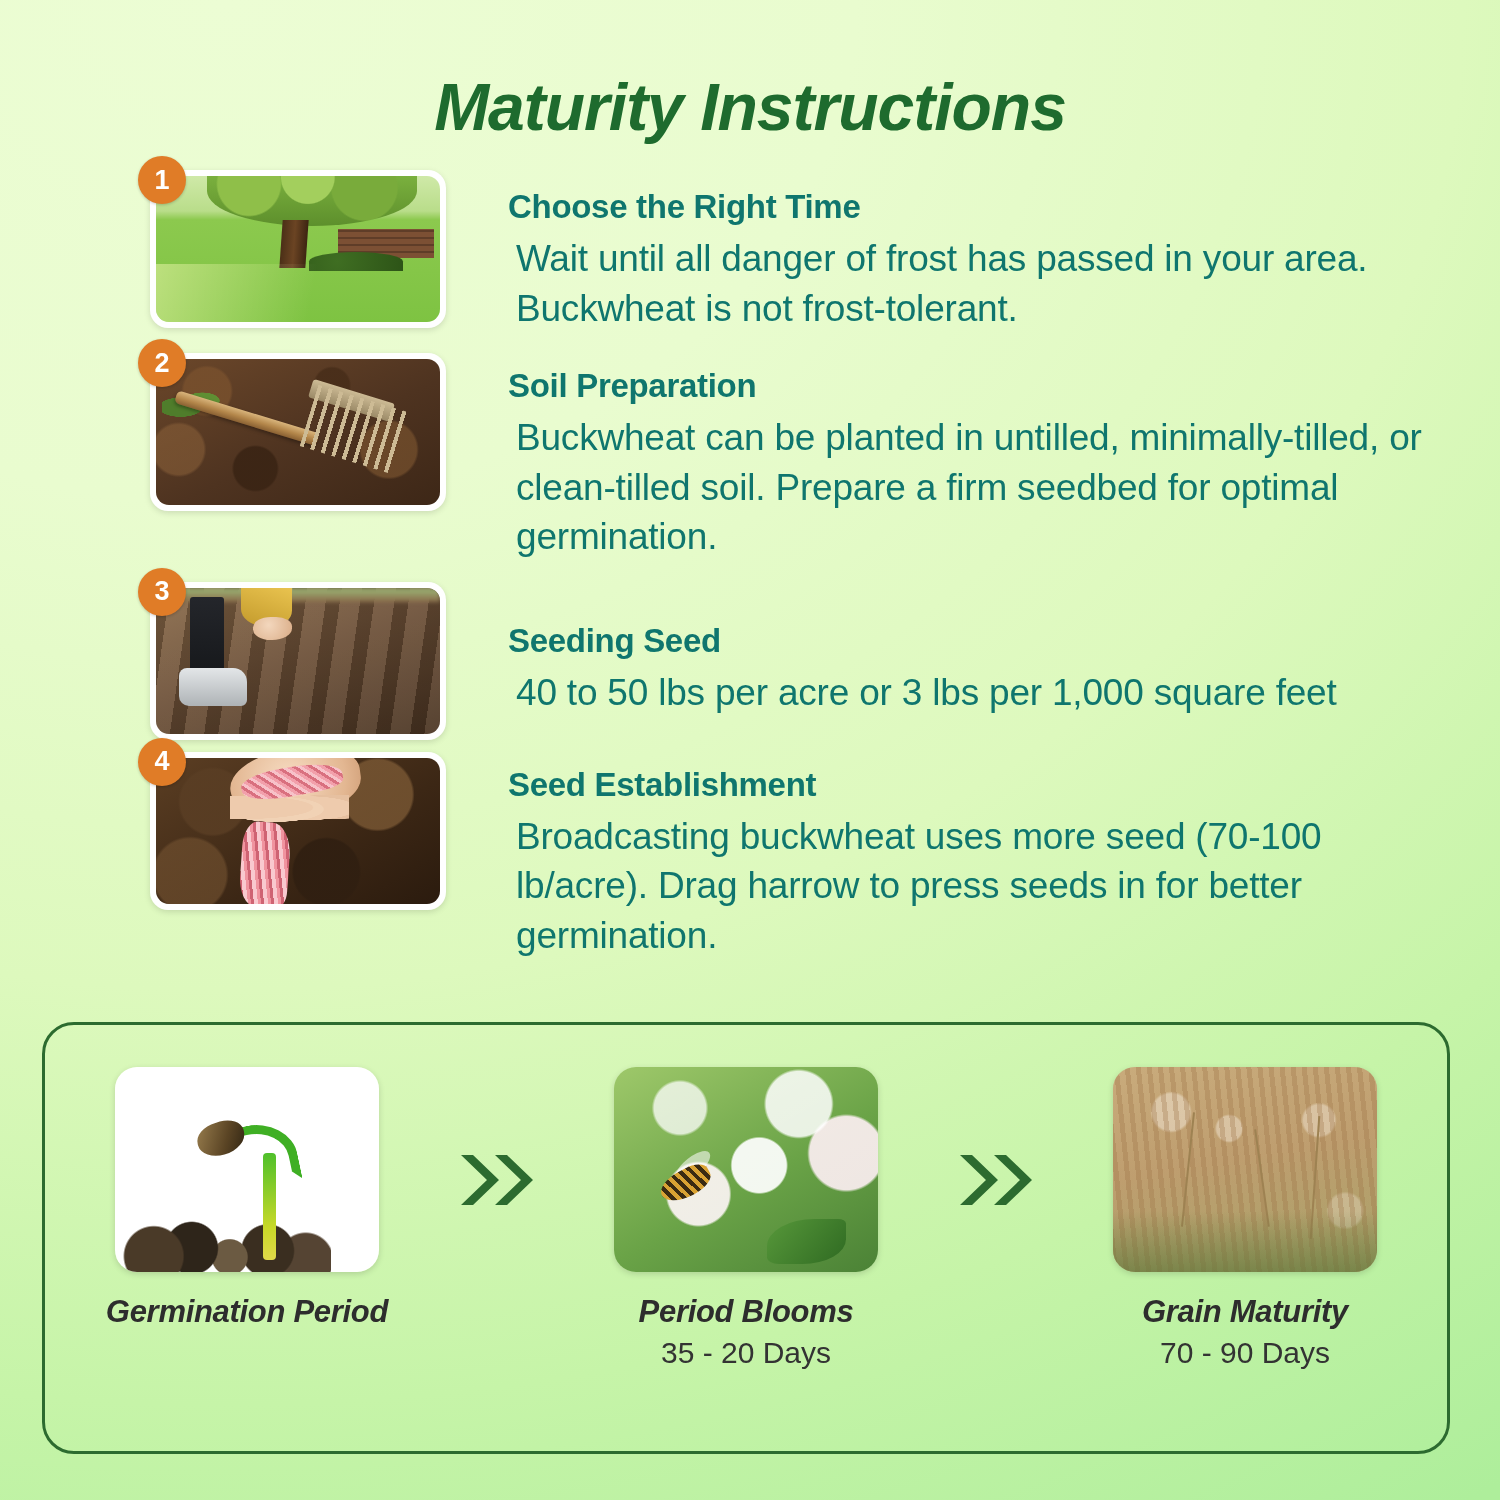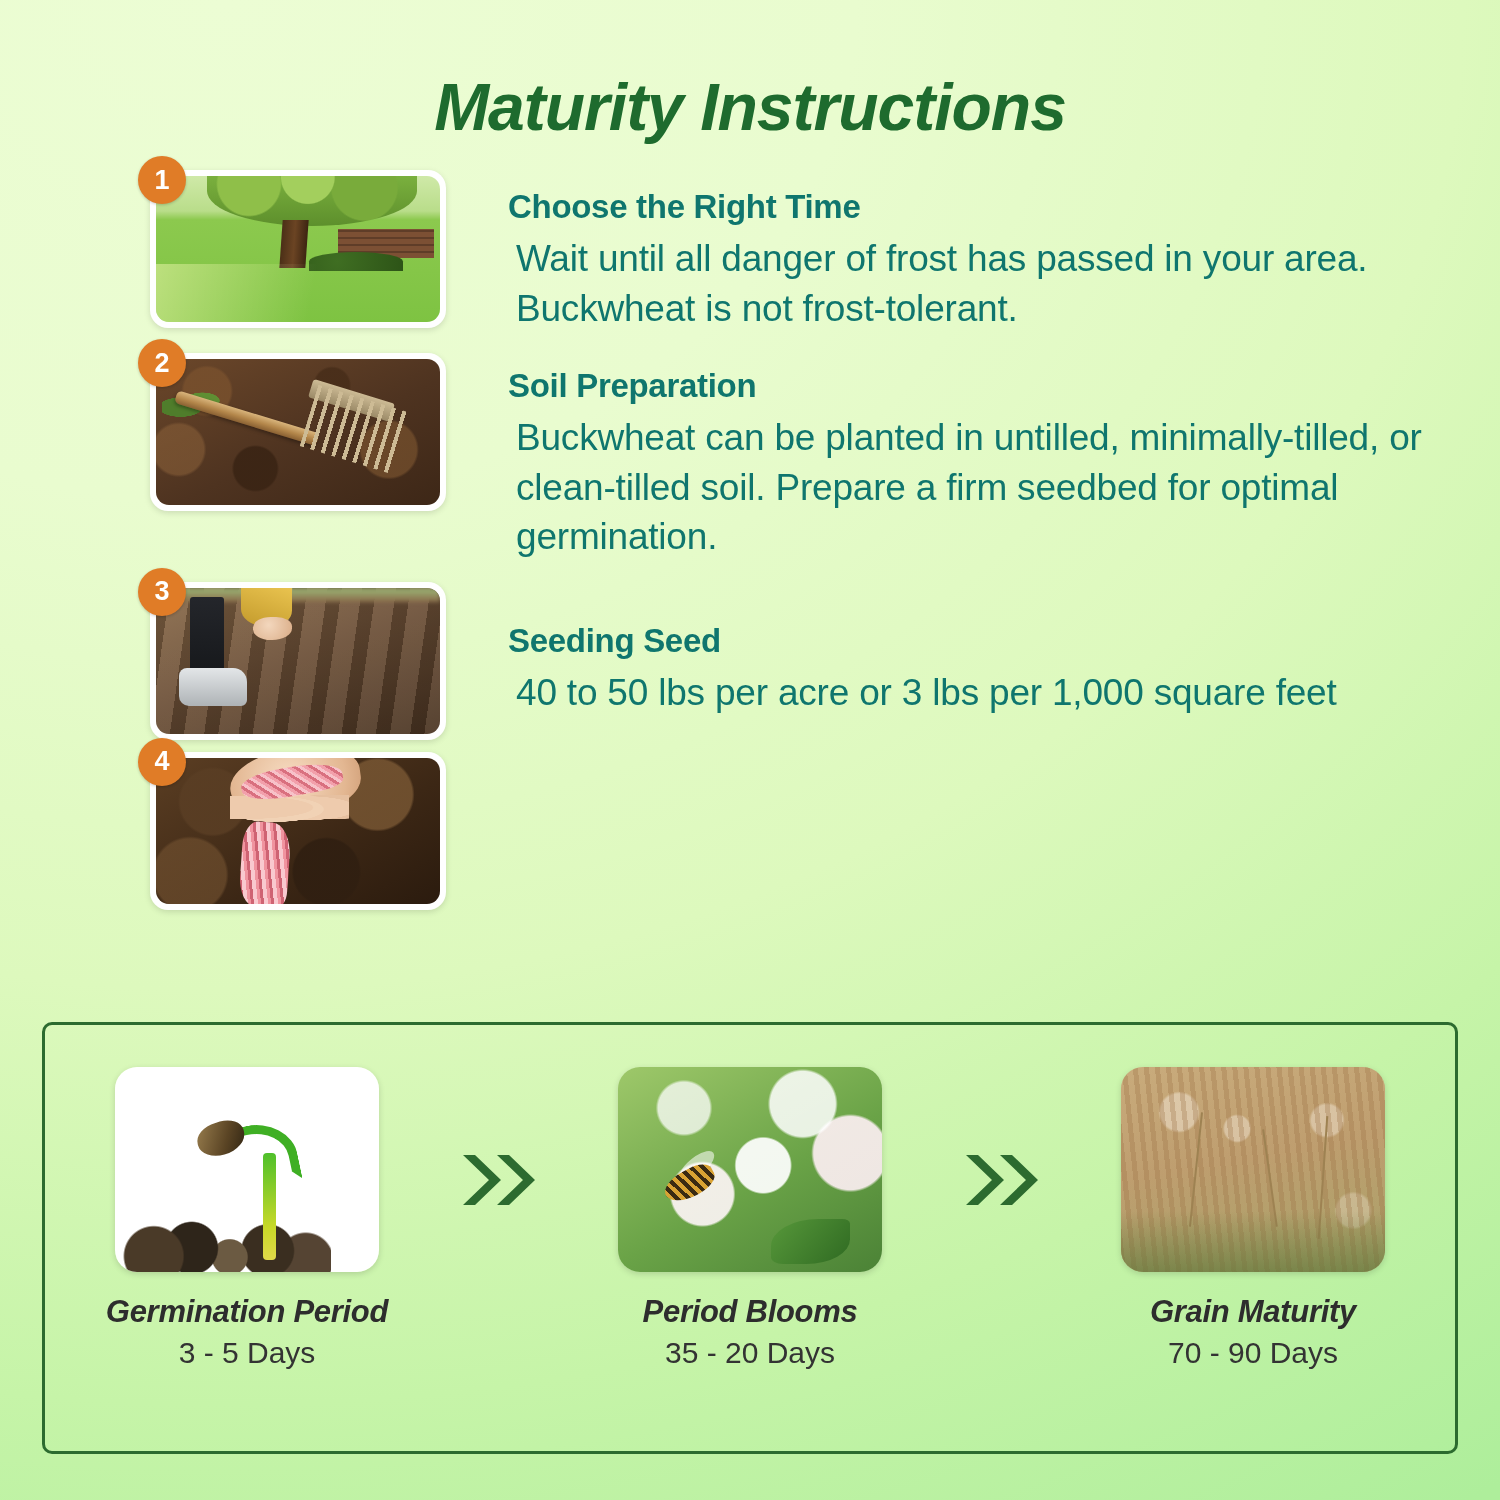"Seed Establishment" div.step-text { html: none -> <div> <p>Seed Establishment</p> <p>Broadcasting buckwheat uses more seed (70-100 lb/acre). Drag harrow to press seeds in for better germination.</p> </div> }
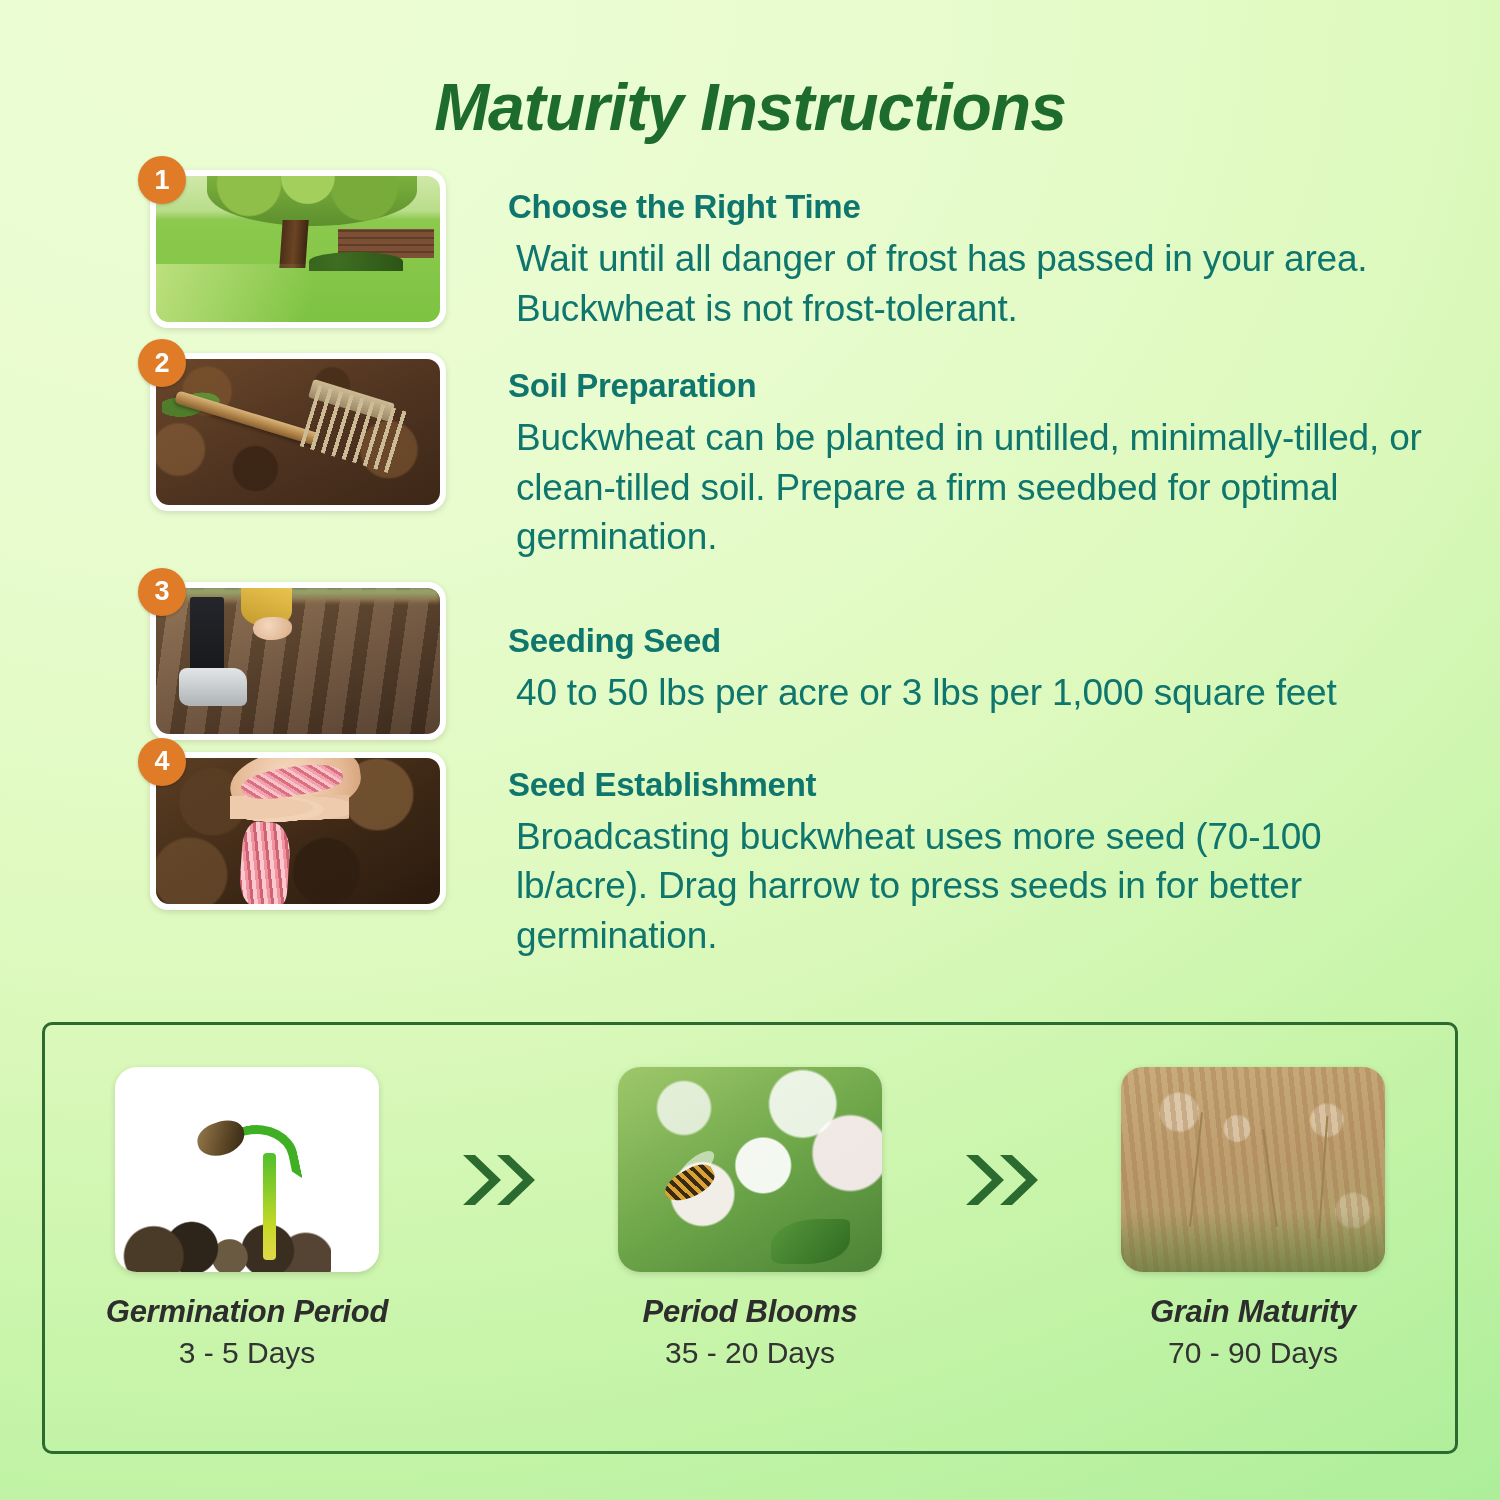"Germination Period" .timeline { border-radius: 10px -> 32px; right: 42px -> 50px }
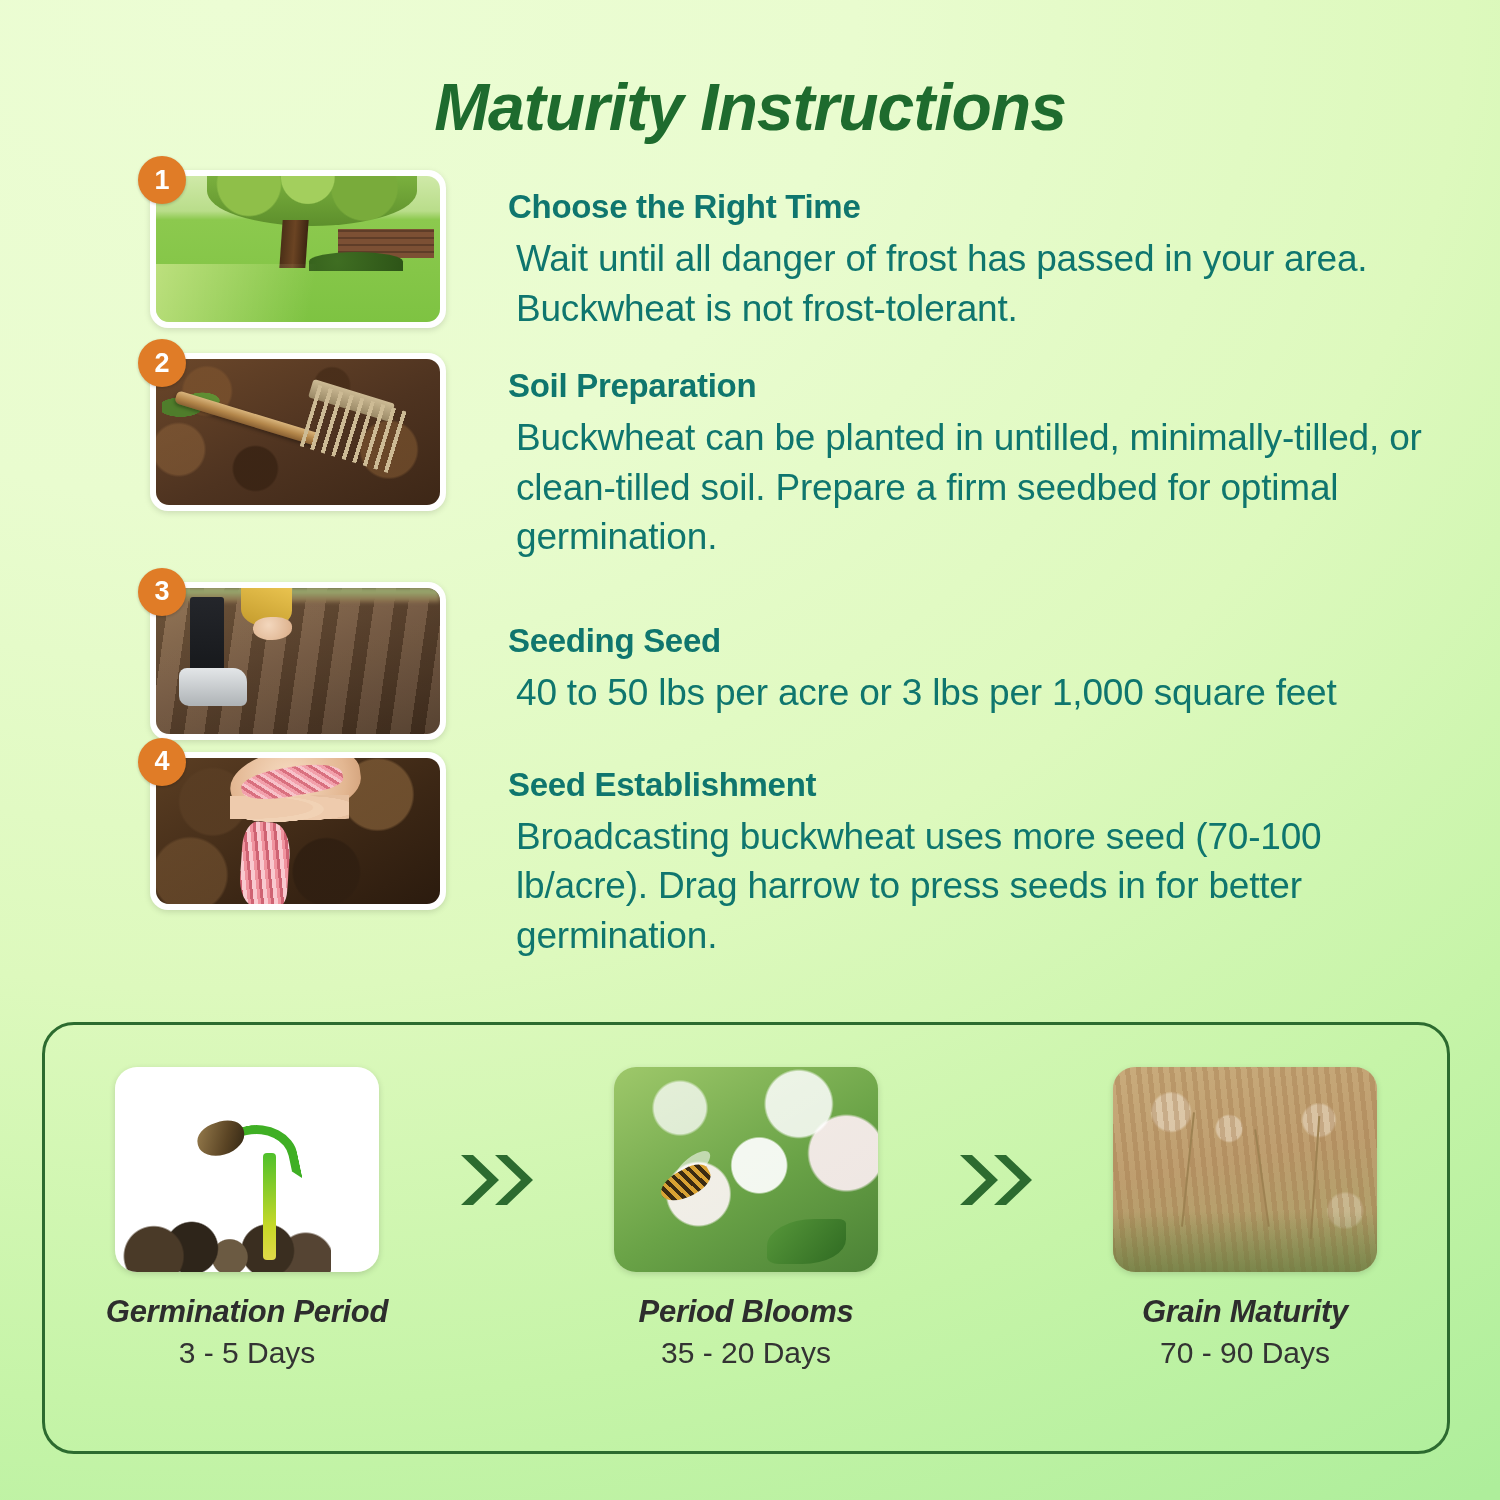"3 - 5 Days" div.tl-value { html: <div>3 - 5 Days</div> -> none }
